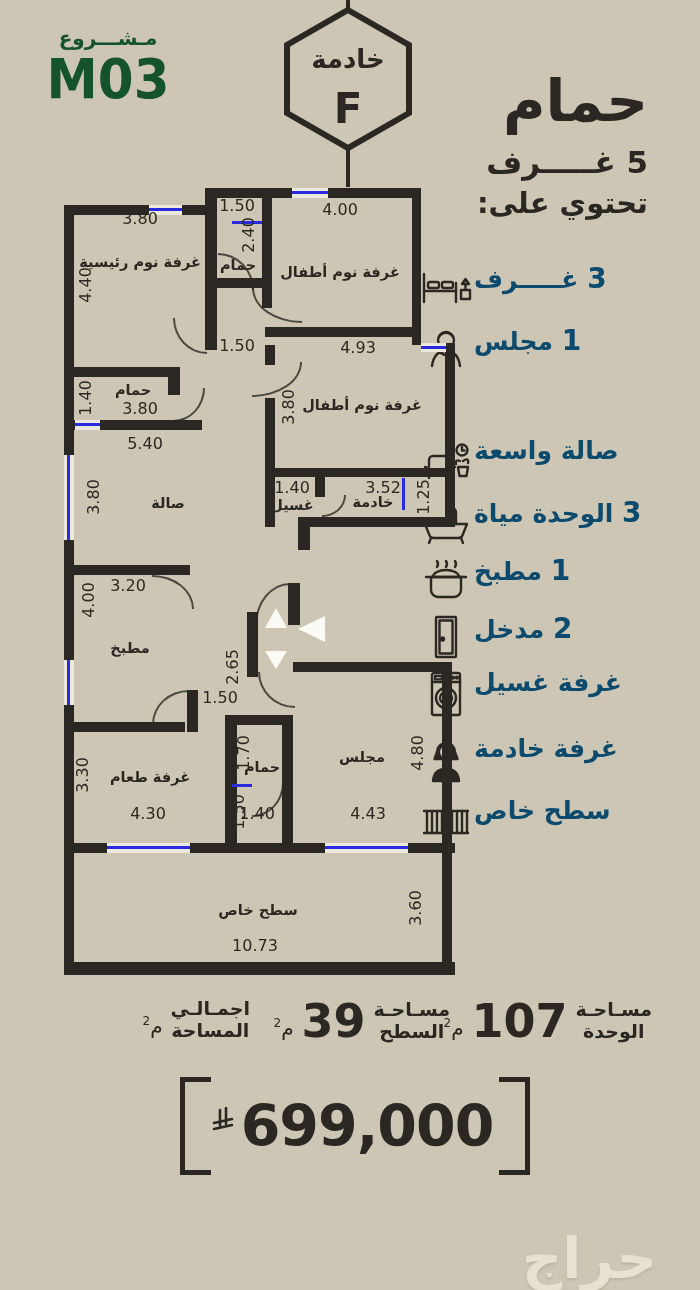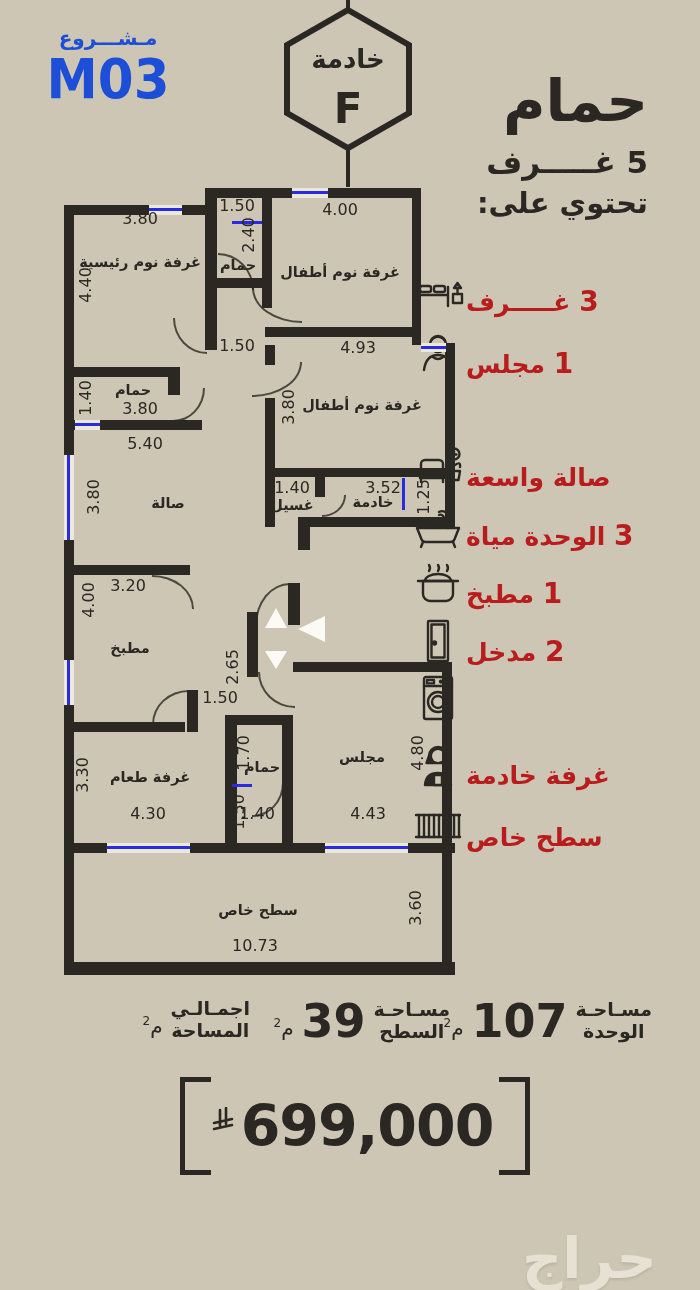"مـشـــروع" #project { color: #1d4ed8 -> #14532d }
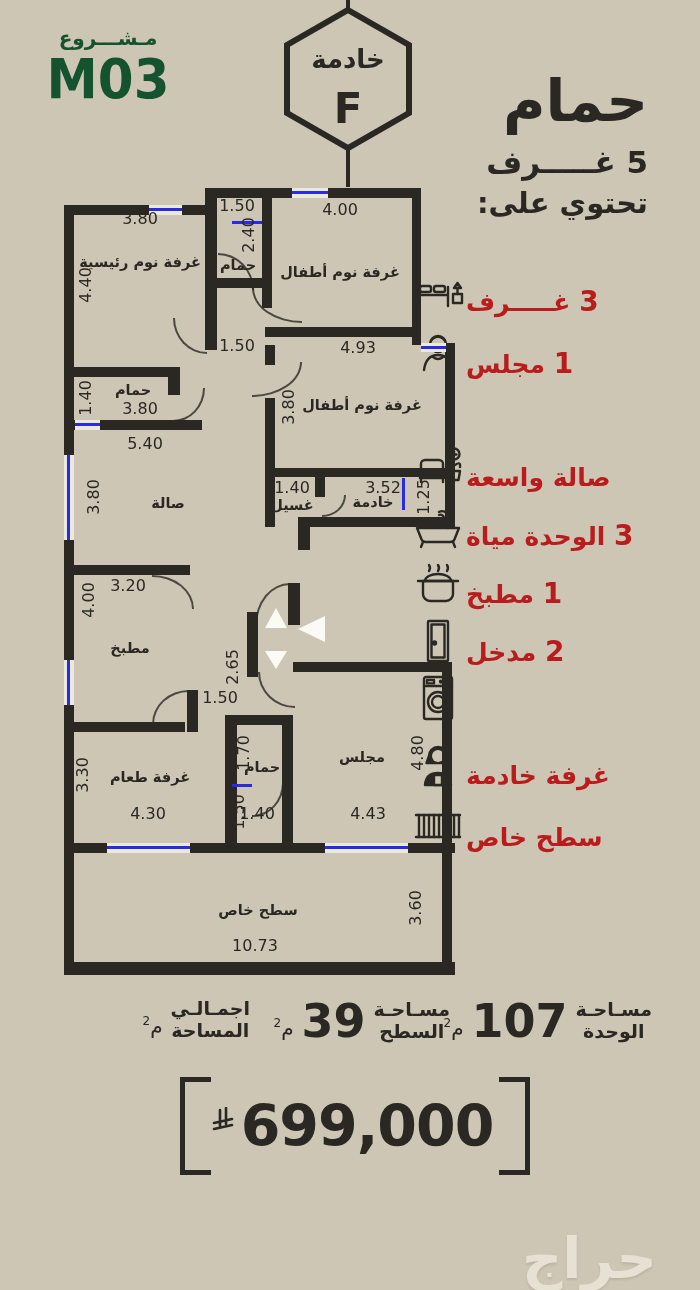"3 غـــــرف" .feat { align-items: flex-end -> flex-start; color: #b91c1c -> #0c4a6e; right: 40px -> 32px }
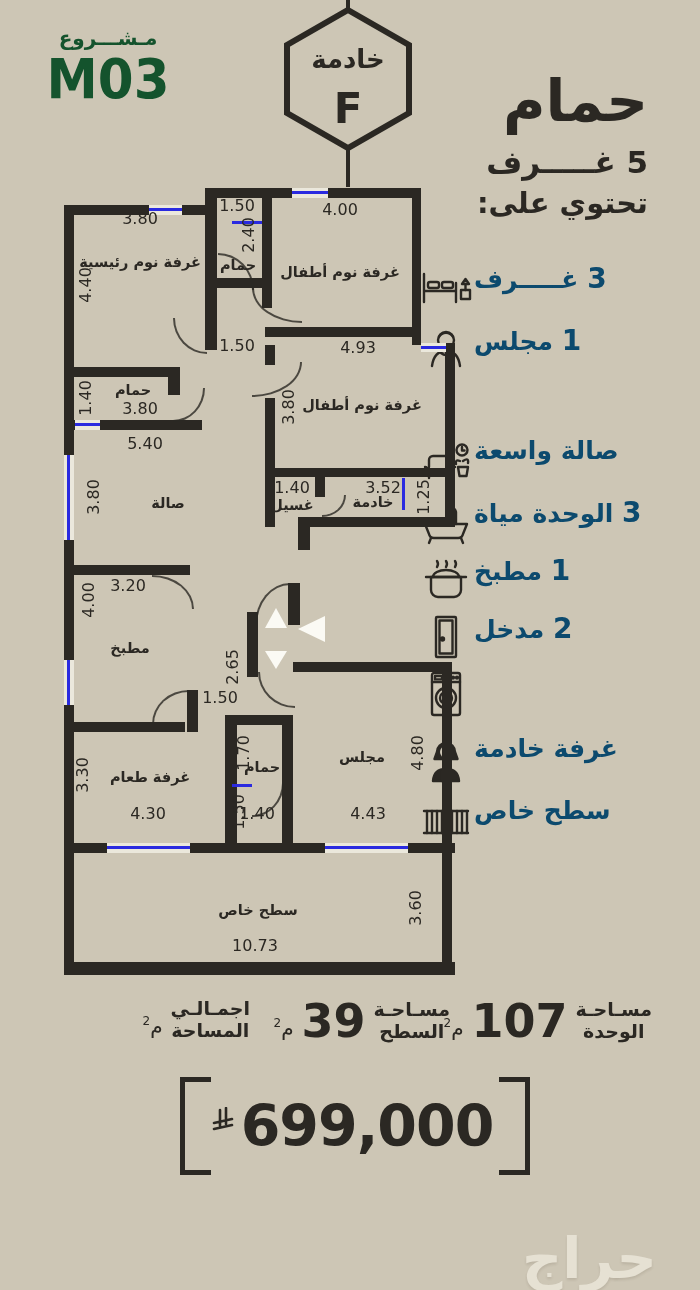"غرفة غسيل" span.tx { html: none -> <span><span>غرفة غسيل</span></span> }
